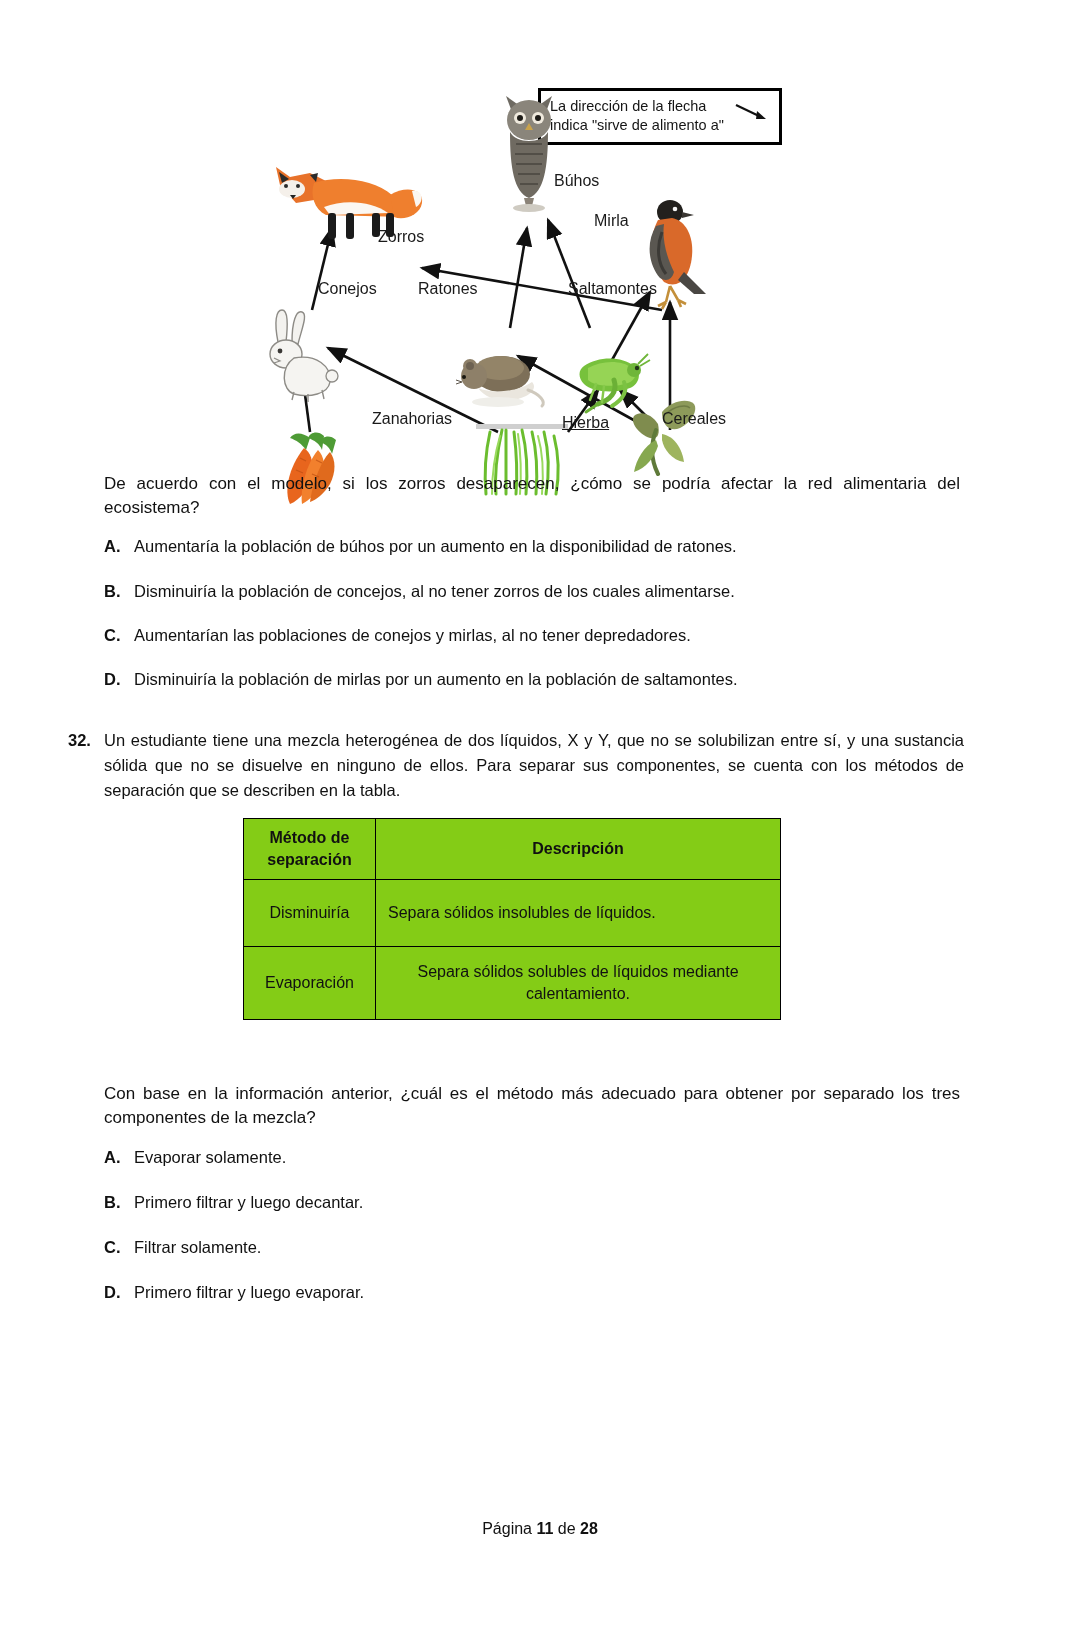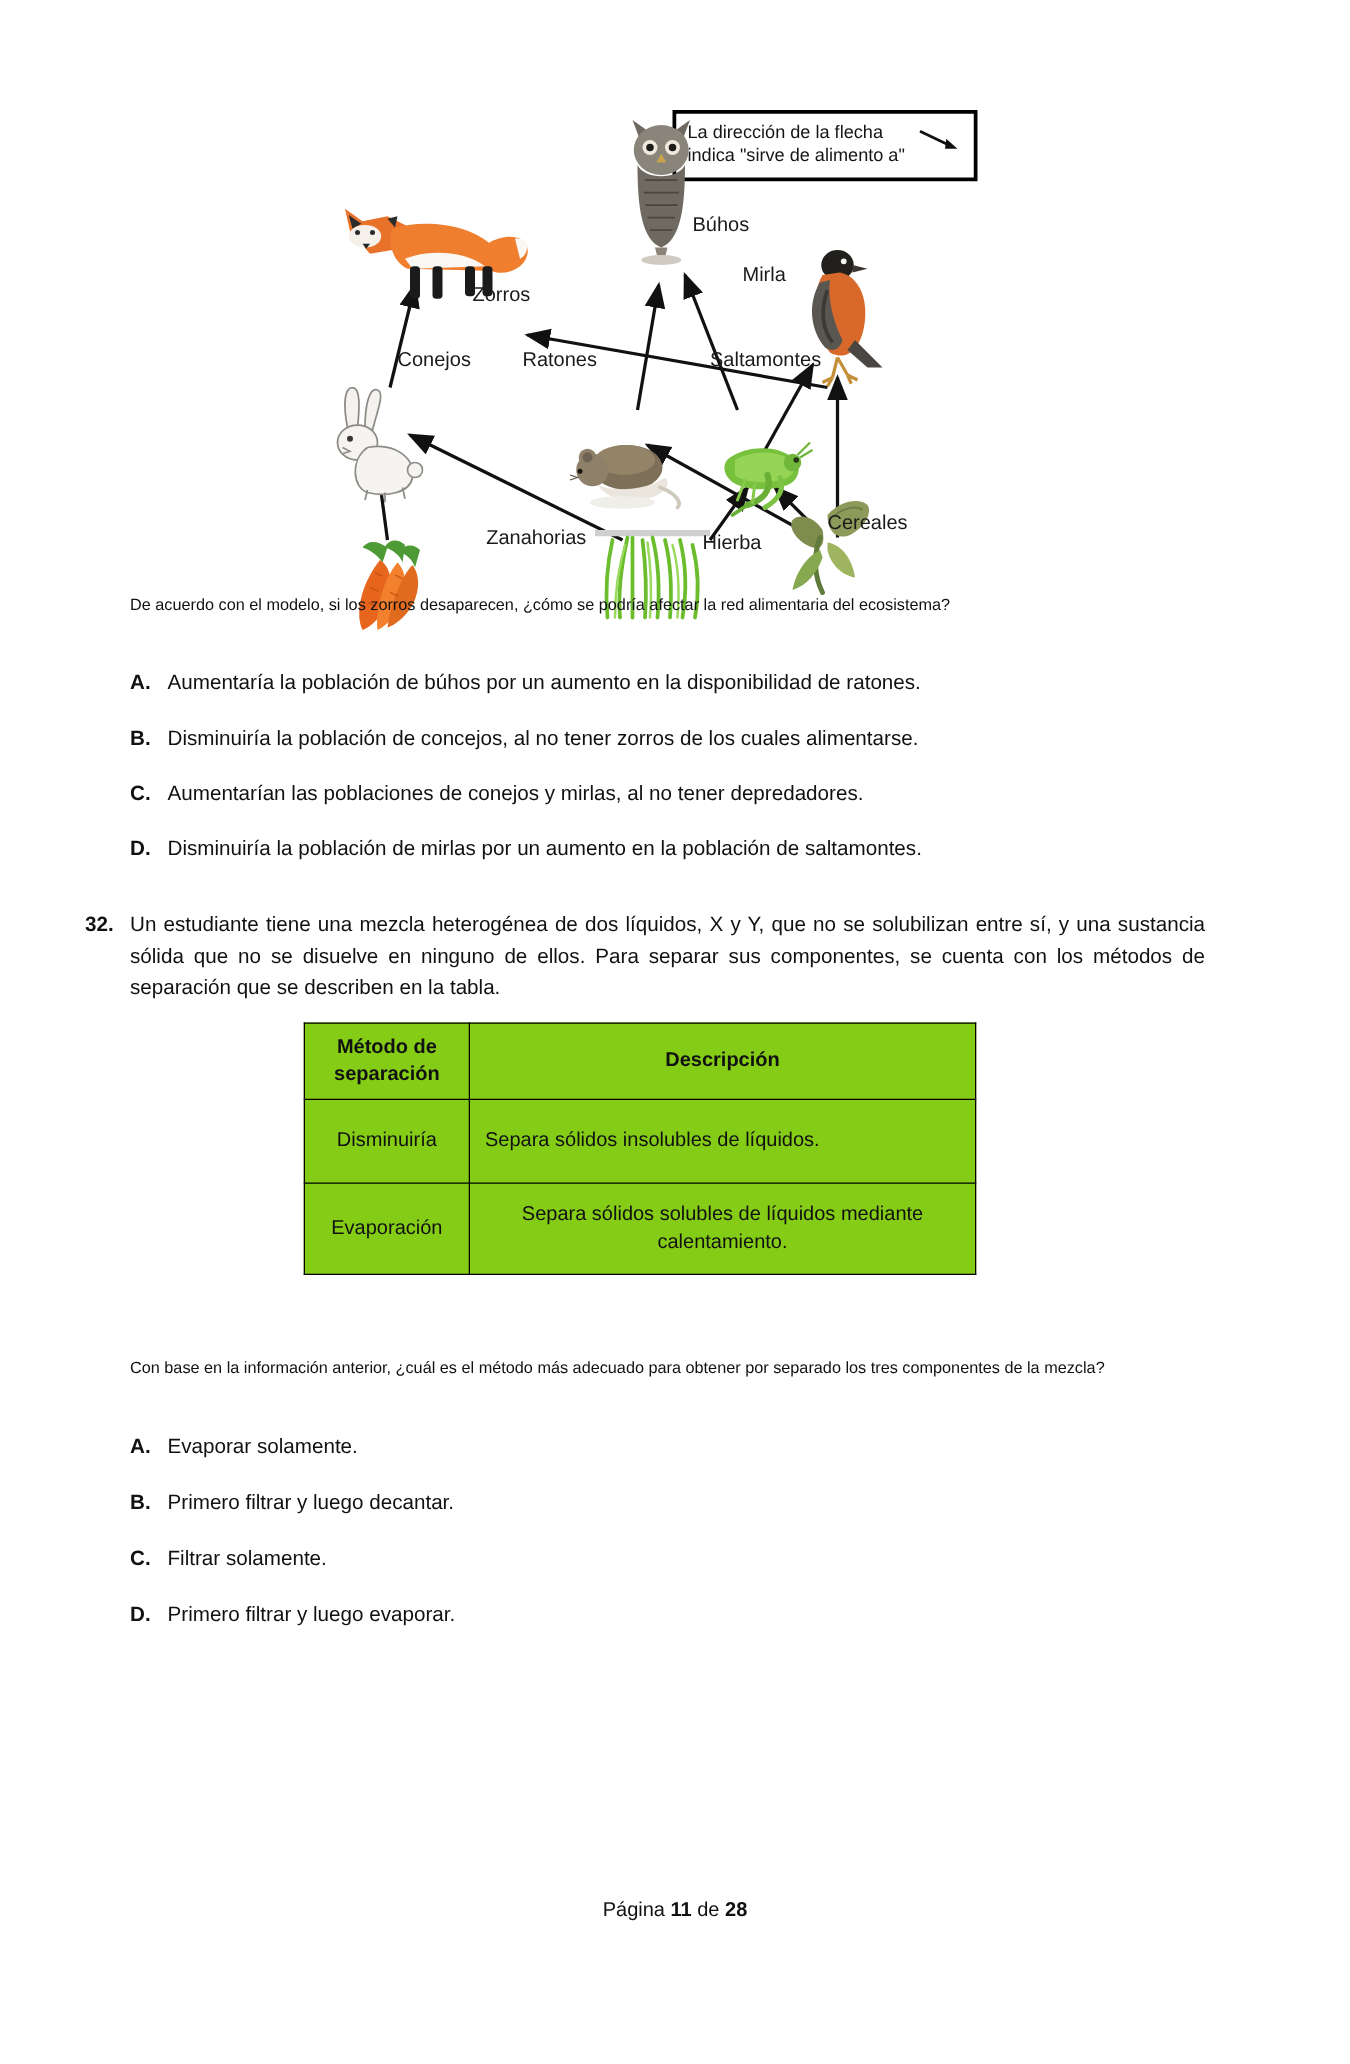"Zanahorias" div.node-label { left: 139px -> 122px; margin-top: 12px -> none }
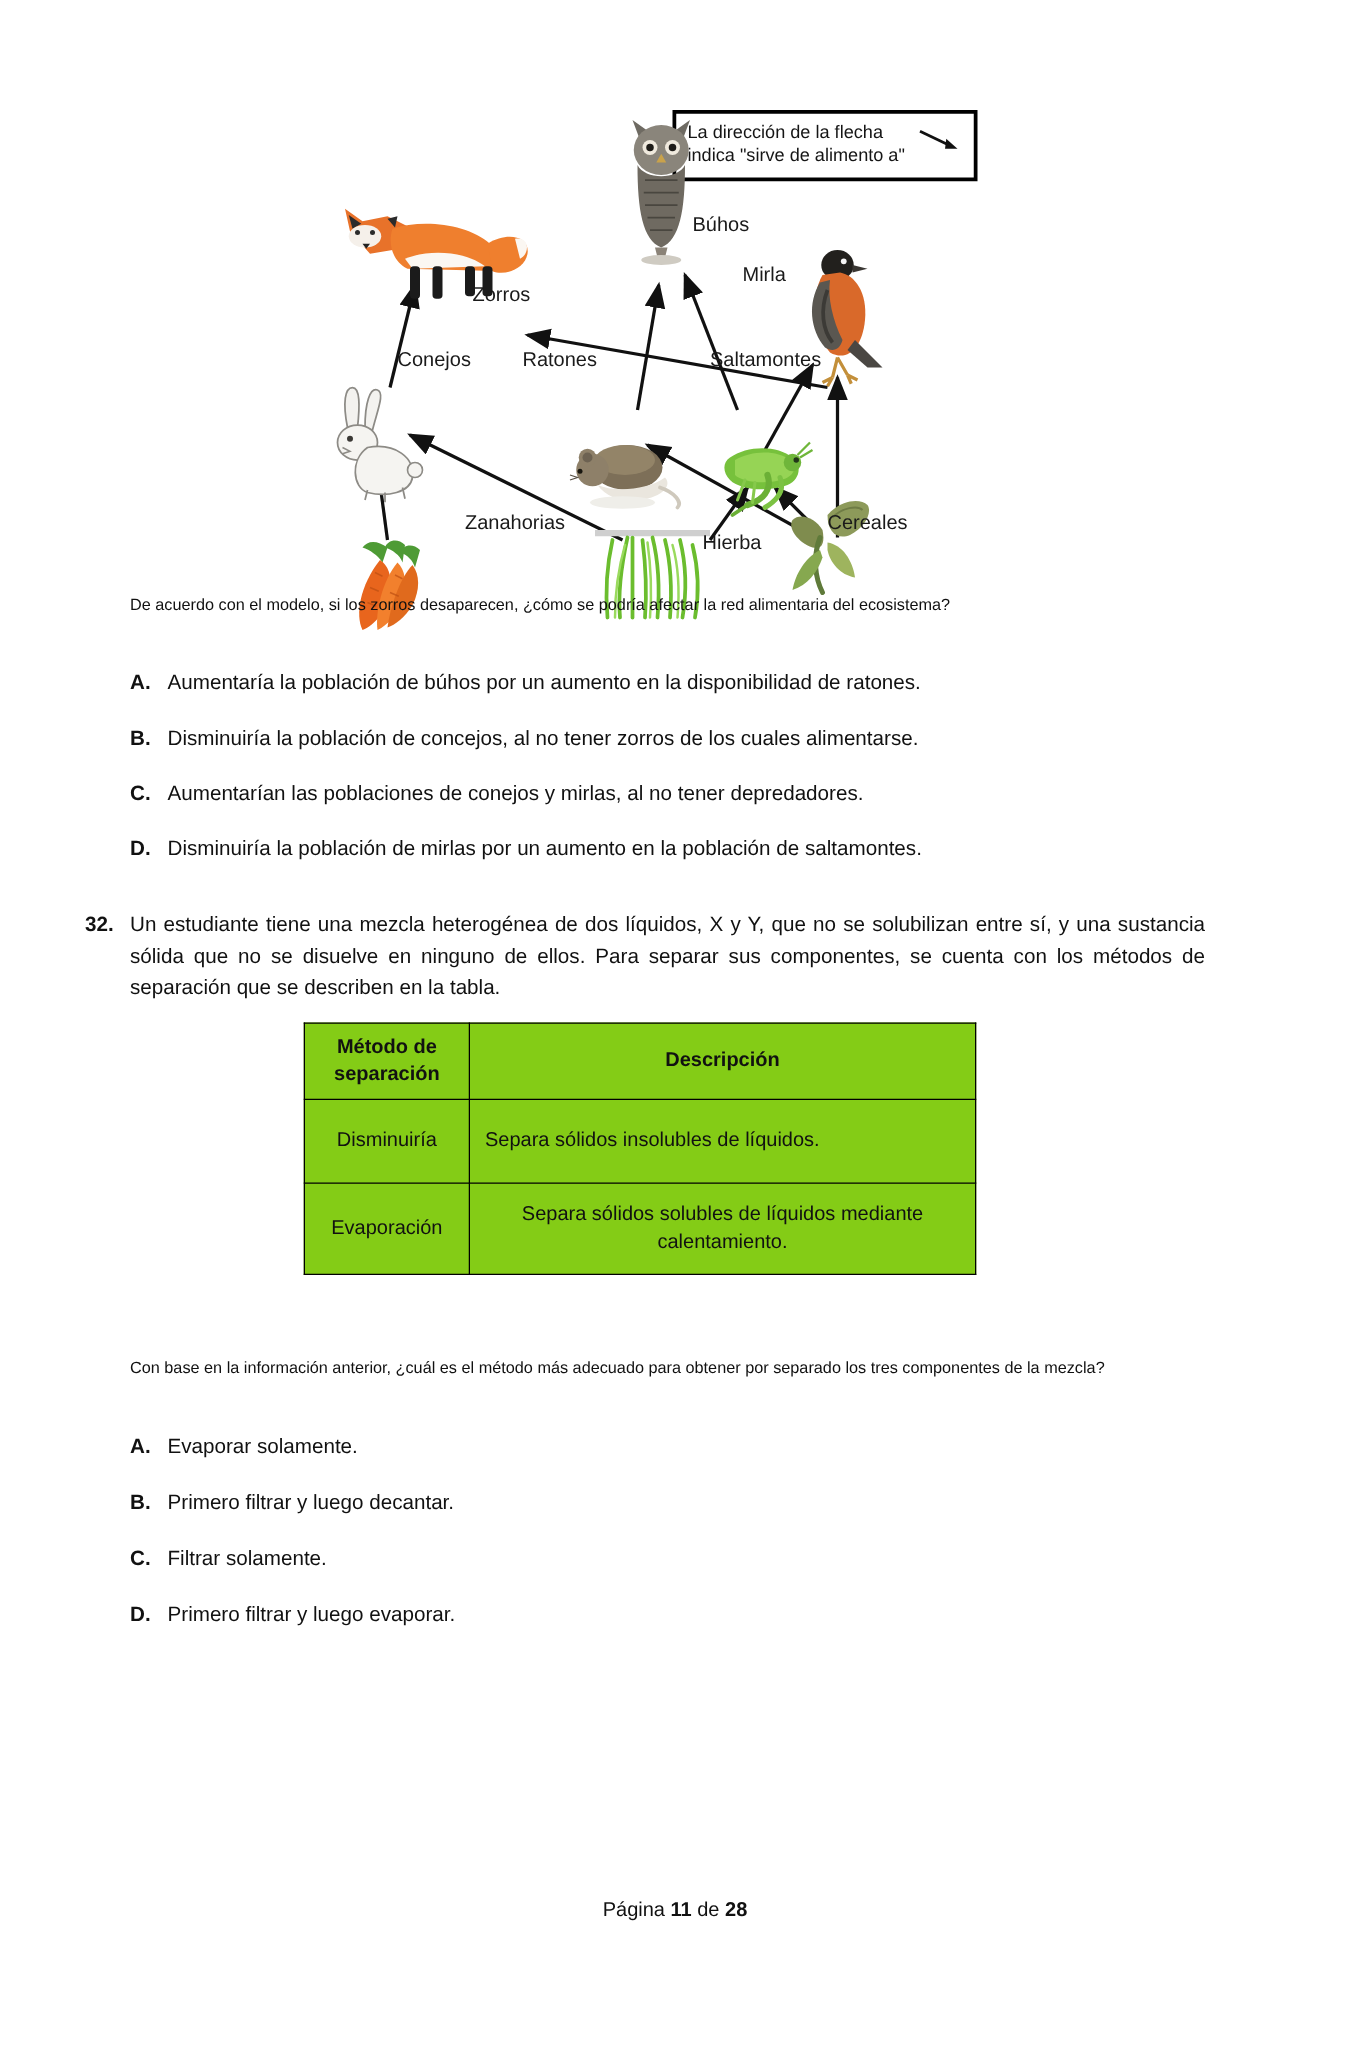"Hierba" div.node-label { text-decoration: none -> underline; top: 366px -> 354px }
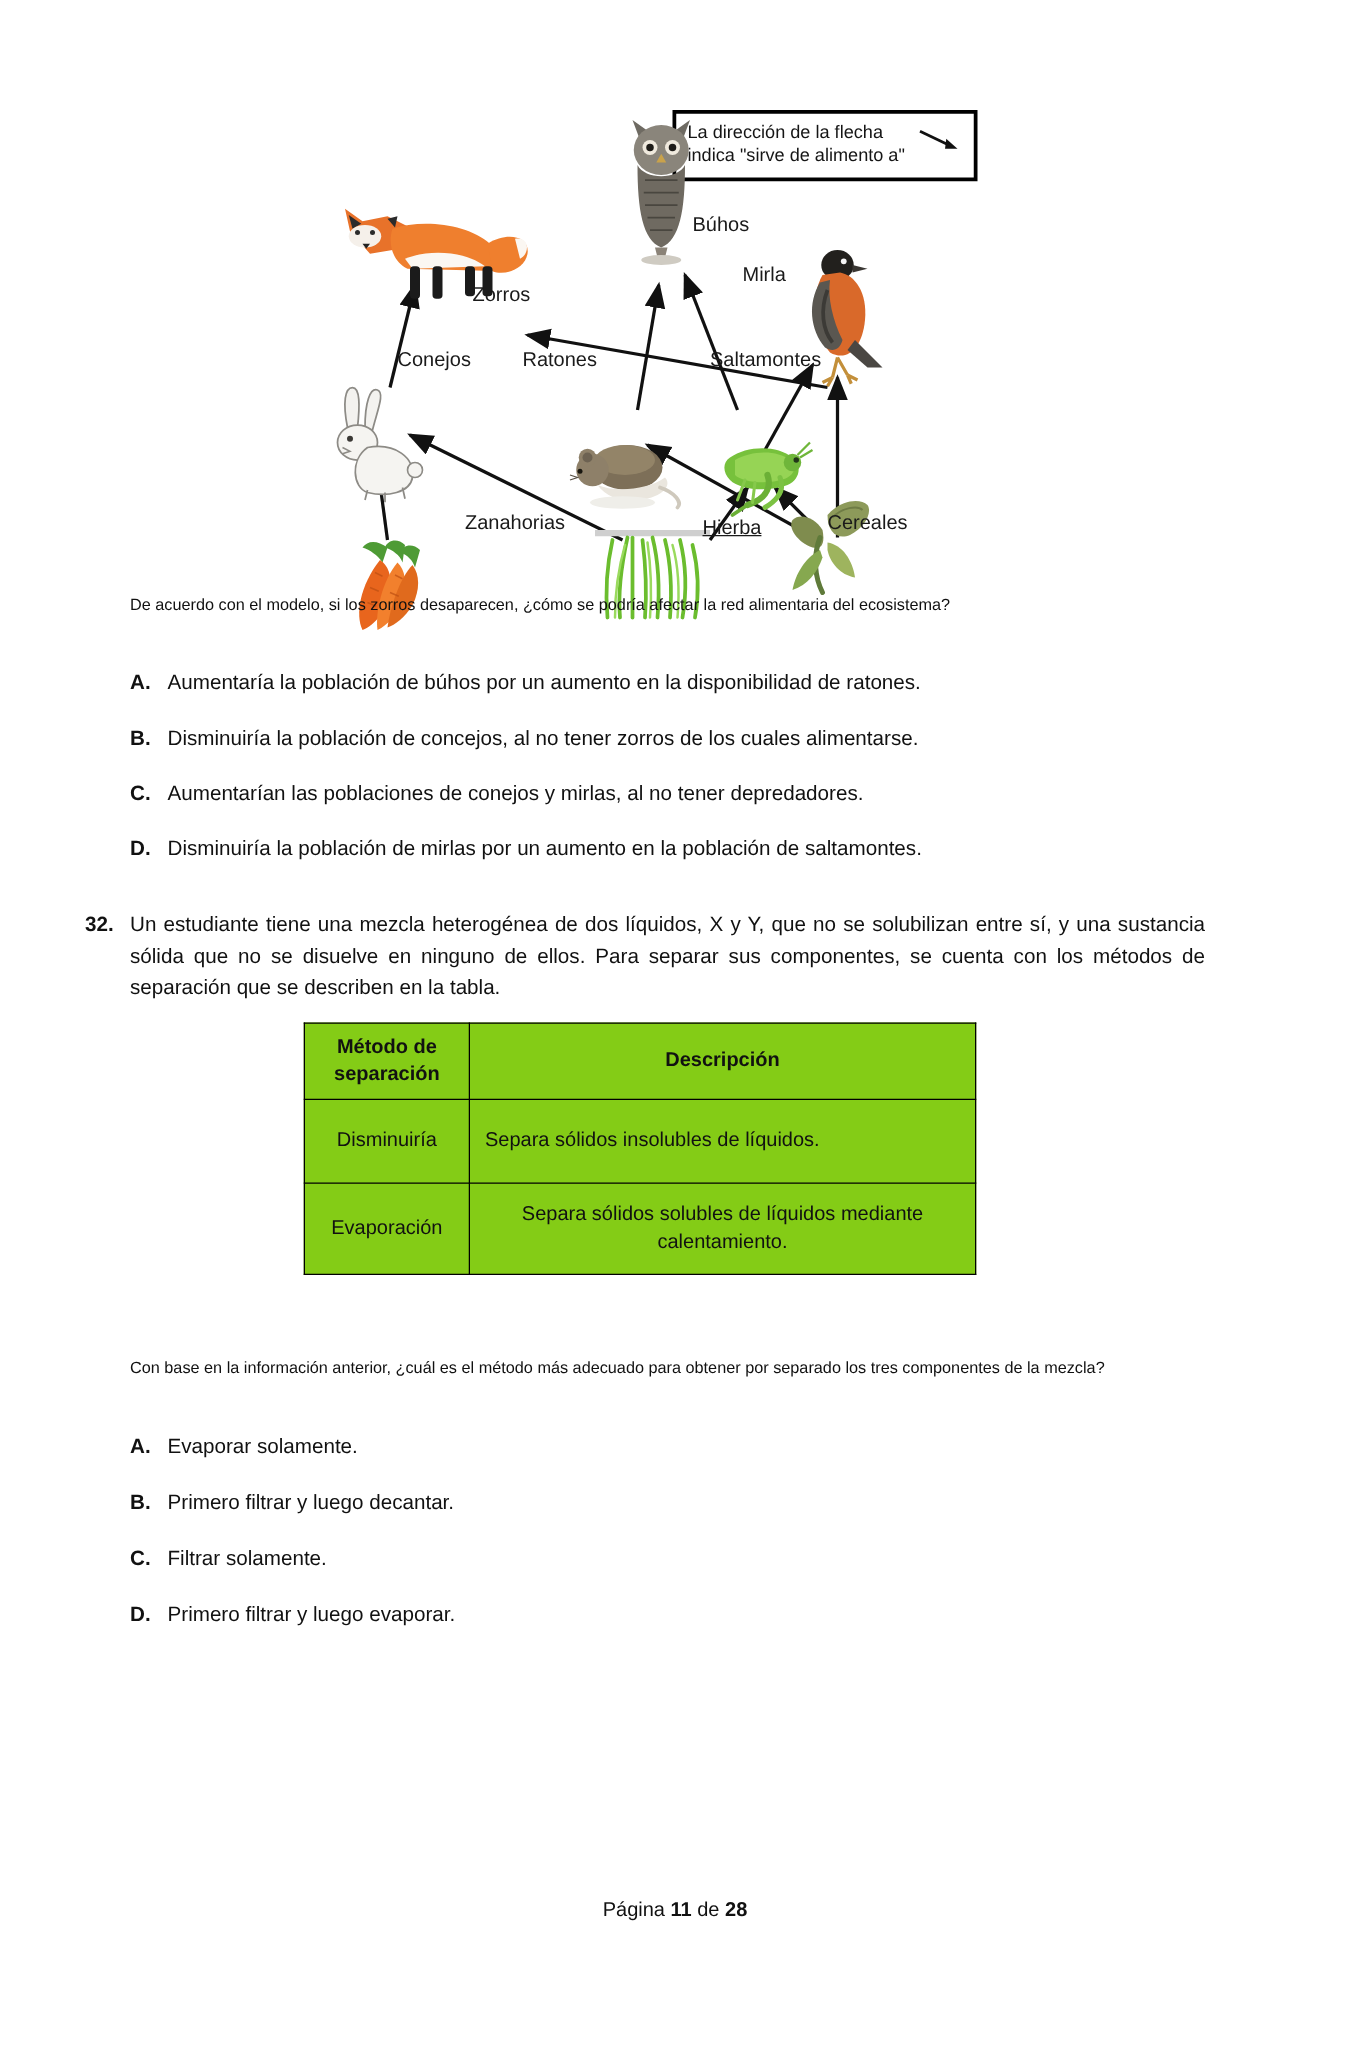"De acuerdo con el modelo," .qtext { font-size: 13px -> 17px }
